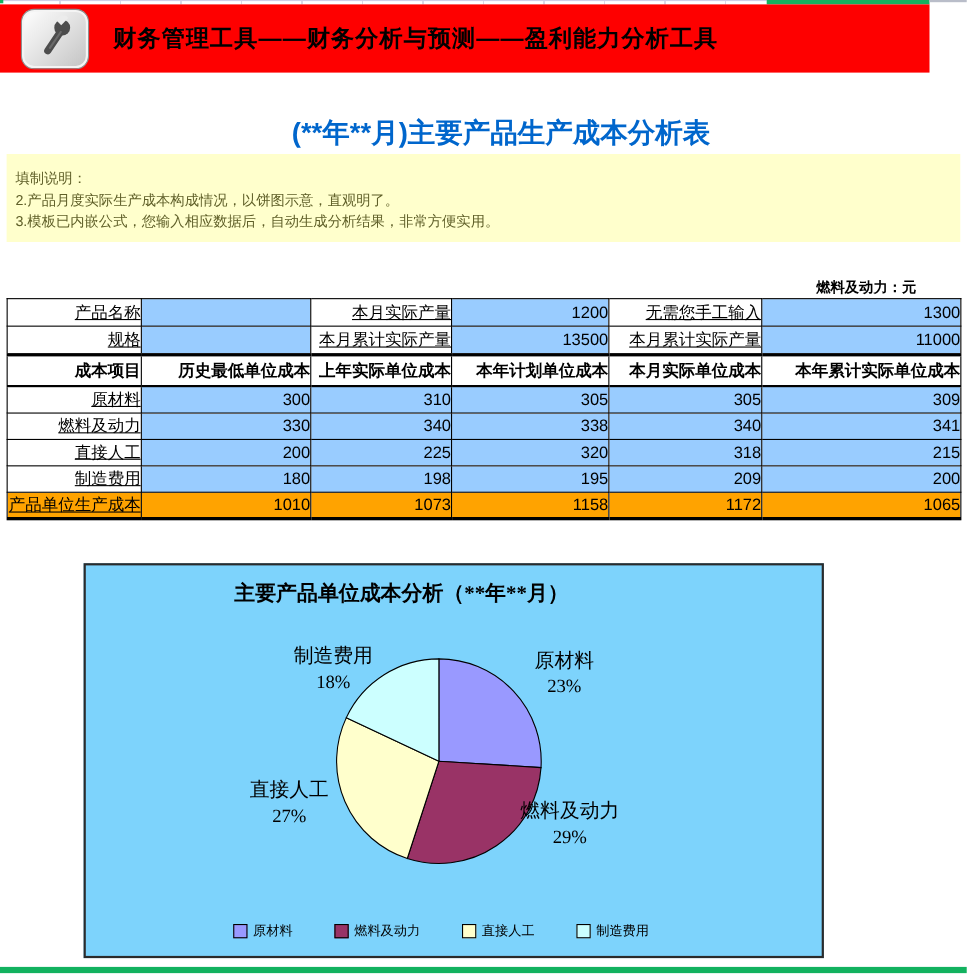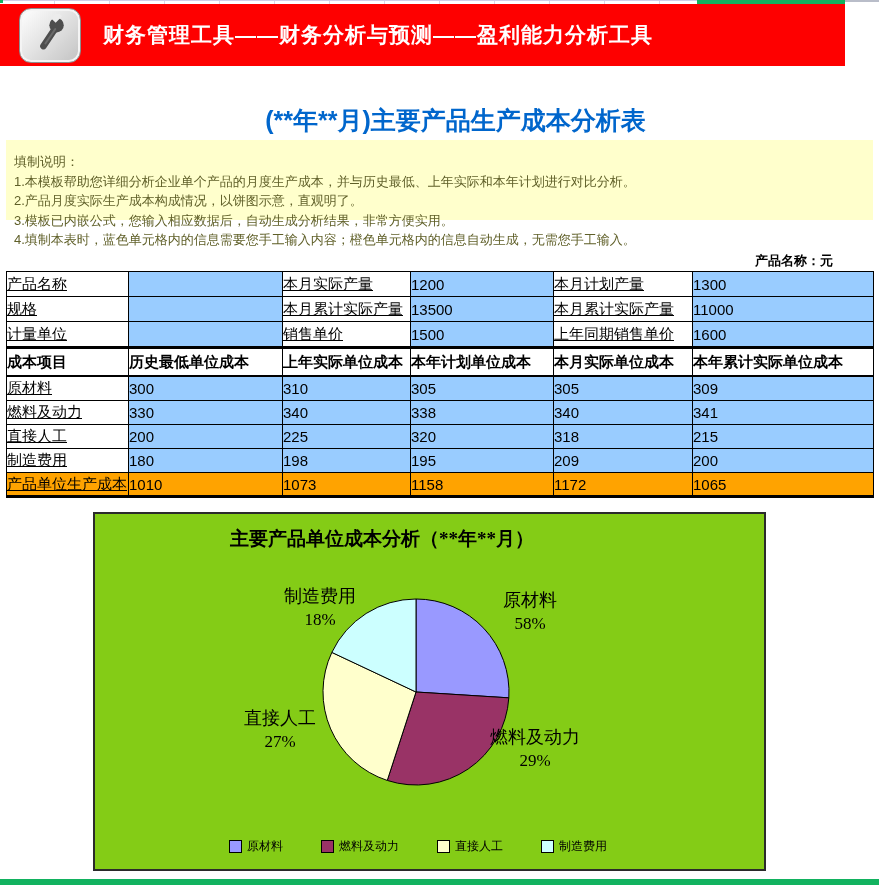"财务管理工具——财务分析与预测——盈利能力分析工具" .banner-title { color: #ffffff -> #000000 }
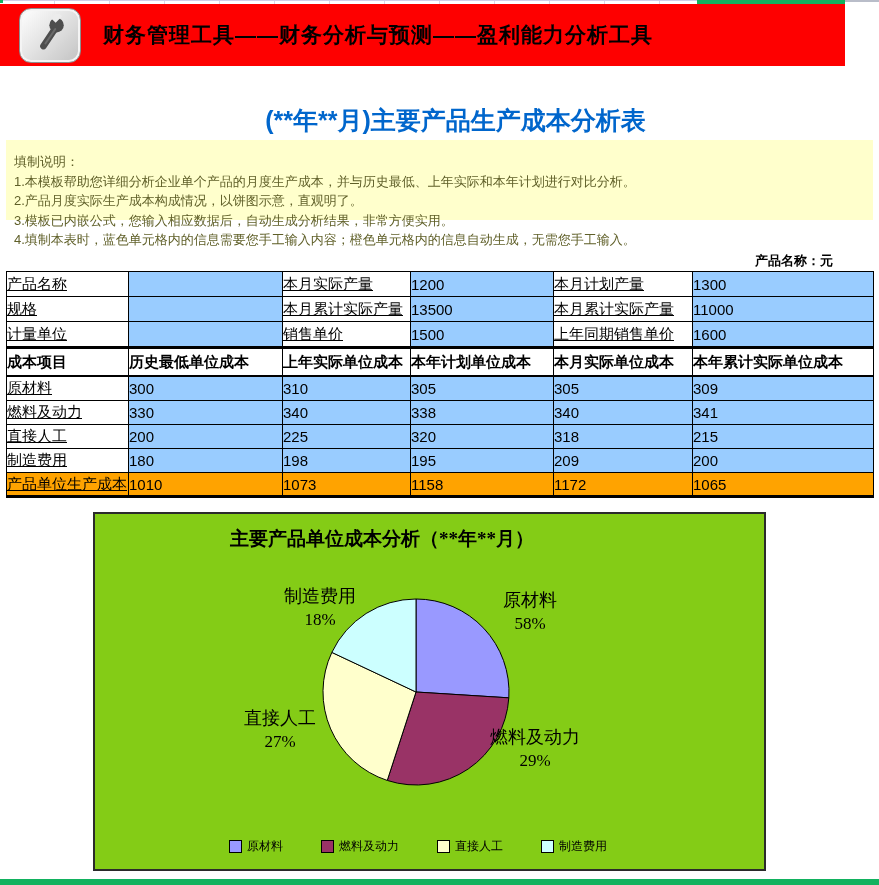"1.本模板帮助您详细分析企业单个产品的月度生产成本，并与历史最低、上年实际和本年" p { html: <p>1.本模板帮助您详细分析企业单个产品的月度生产成本，并与历史最低、上年实际和本年计划进行对比分析。</p> -> none }
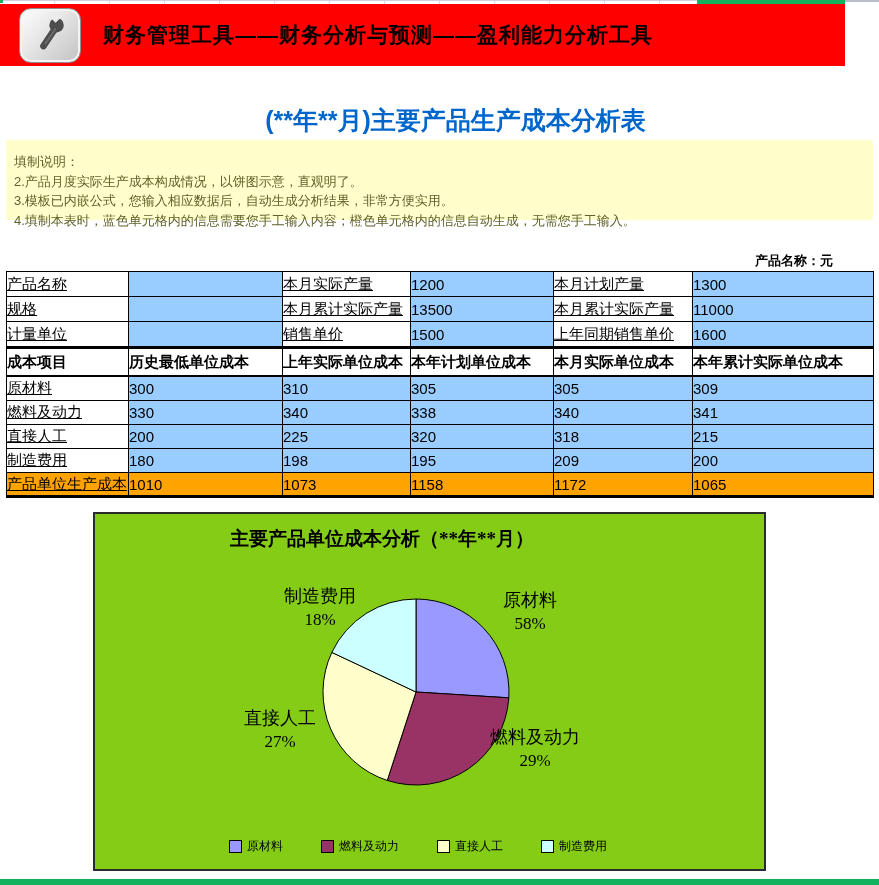"4.填制本表时，蓝色单元格内的信息需要您手工输入内容；橙色单元格内的信息自动生成" p { html: <p>4.填制本表时，蓝色单元格内的信息需要您手工输入内容；橙色单元格内的信息自动生成，无需您手工输入。</p> -> none }
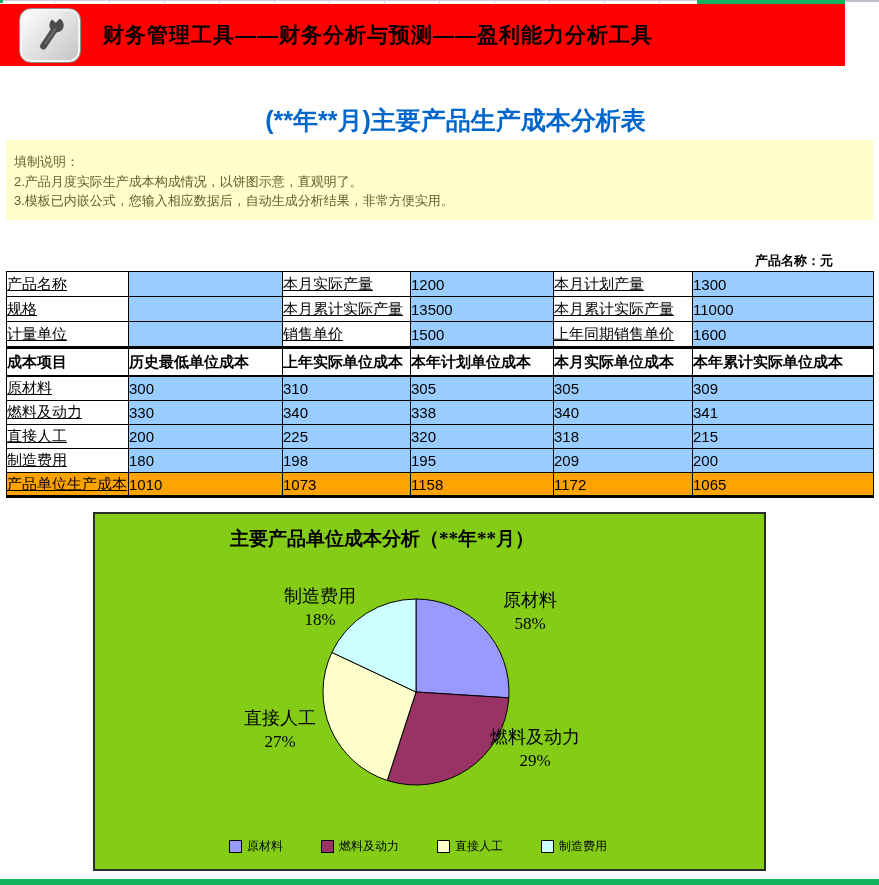"产品名称：元" div.unit-note { text: 产品名称 -> 燃料及动力 }
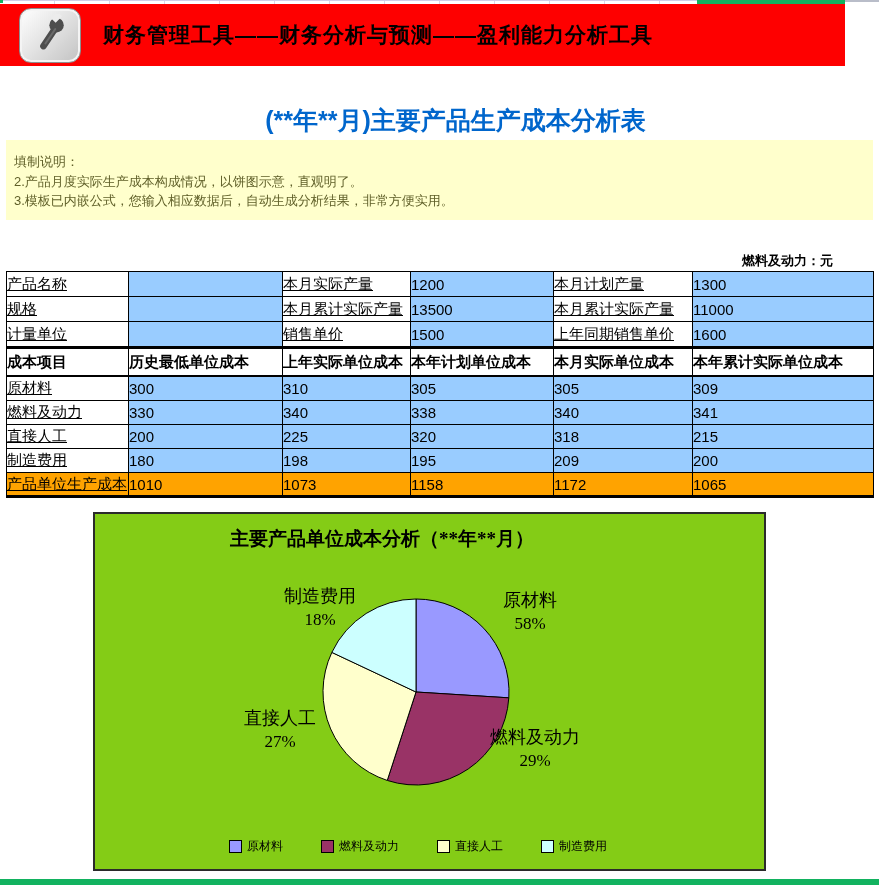"产品名称" .main-table td { text-align: left -> right }
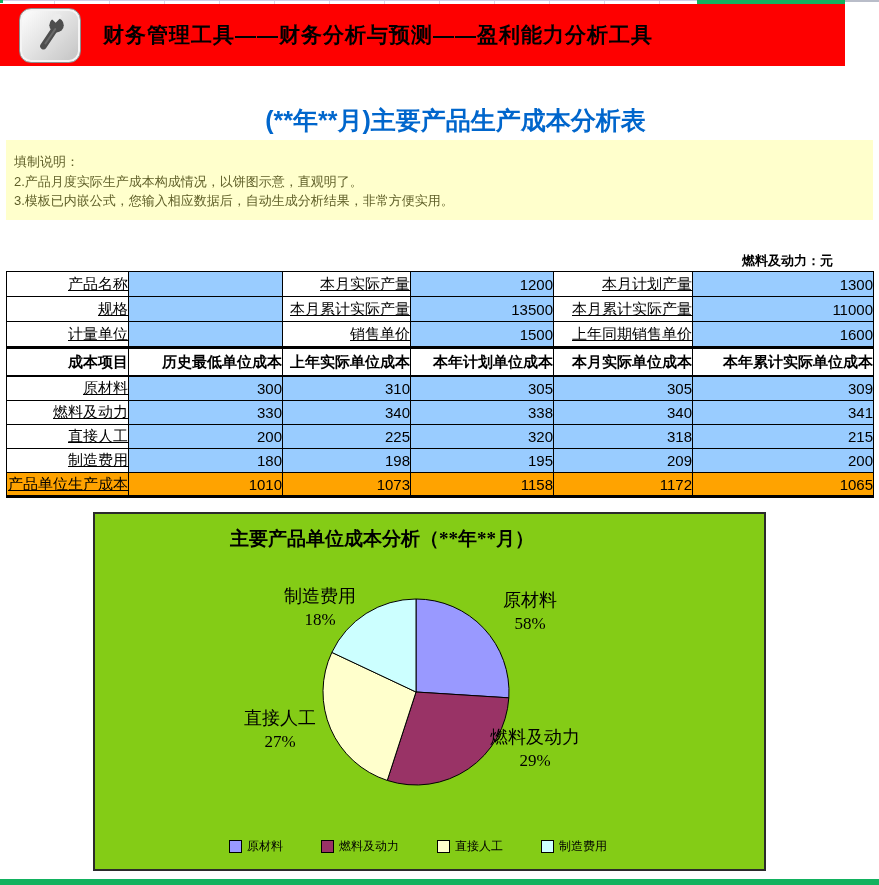"本月计划产量" td.lbl { text: 本月计划产量 -> 无需您手工输入 }
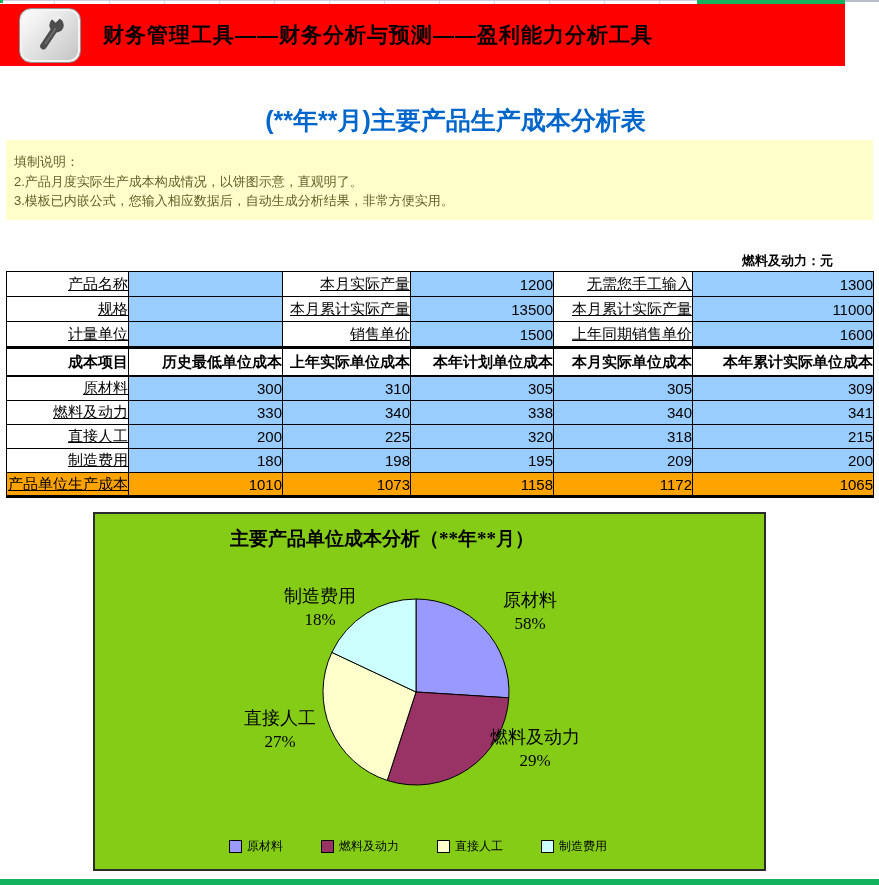"计量单位" tr.info-row { html: <tr> <td>计量单位</td> <td></td> <td>销售单价</td> <td>1500</td> <td>上年同期销售单价</td> <td>1600</td> </tr> -> none }
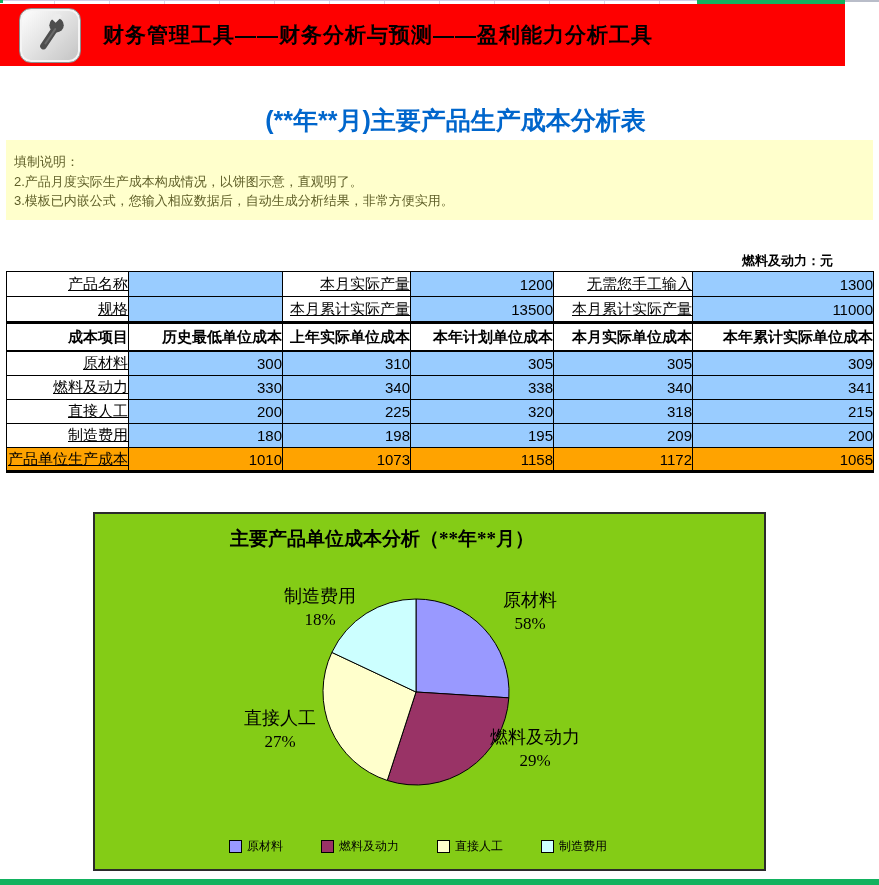"主要产品单位成本分析（**年**月）" .chart-box { background: #84cc16 -> #7dd3fc; left: 93px -> 76px }
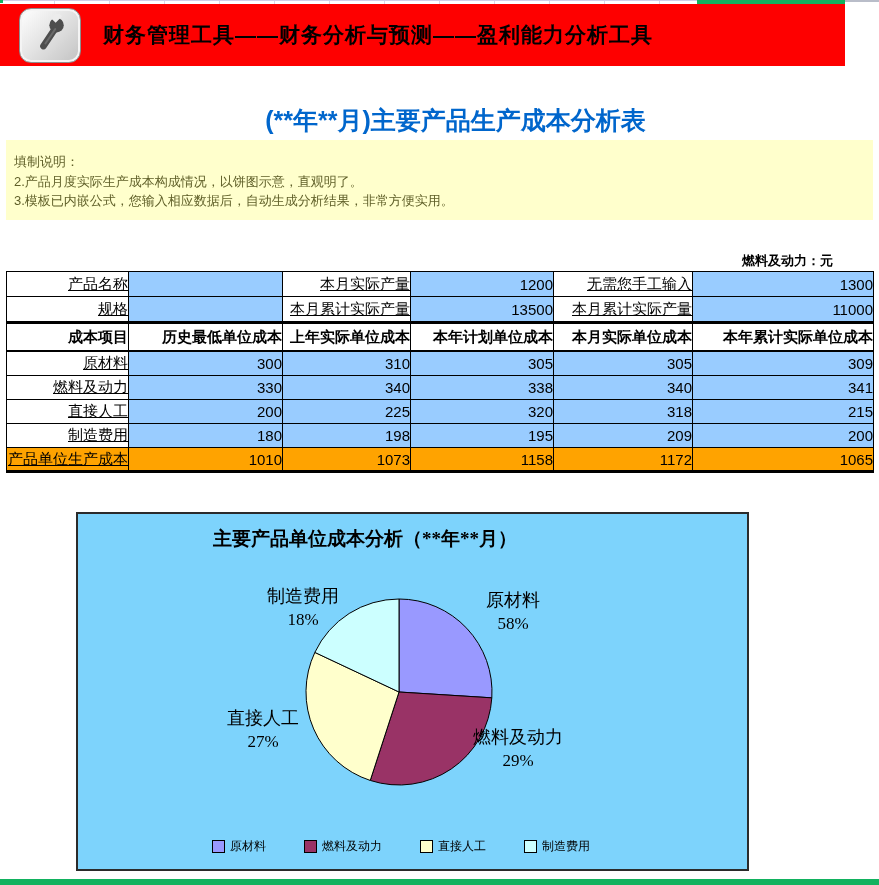"58%" div.pct { text: 58% -> 23% }
